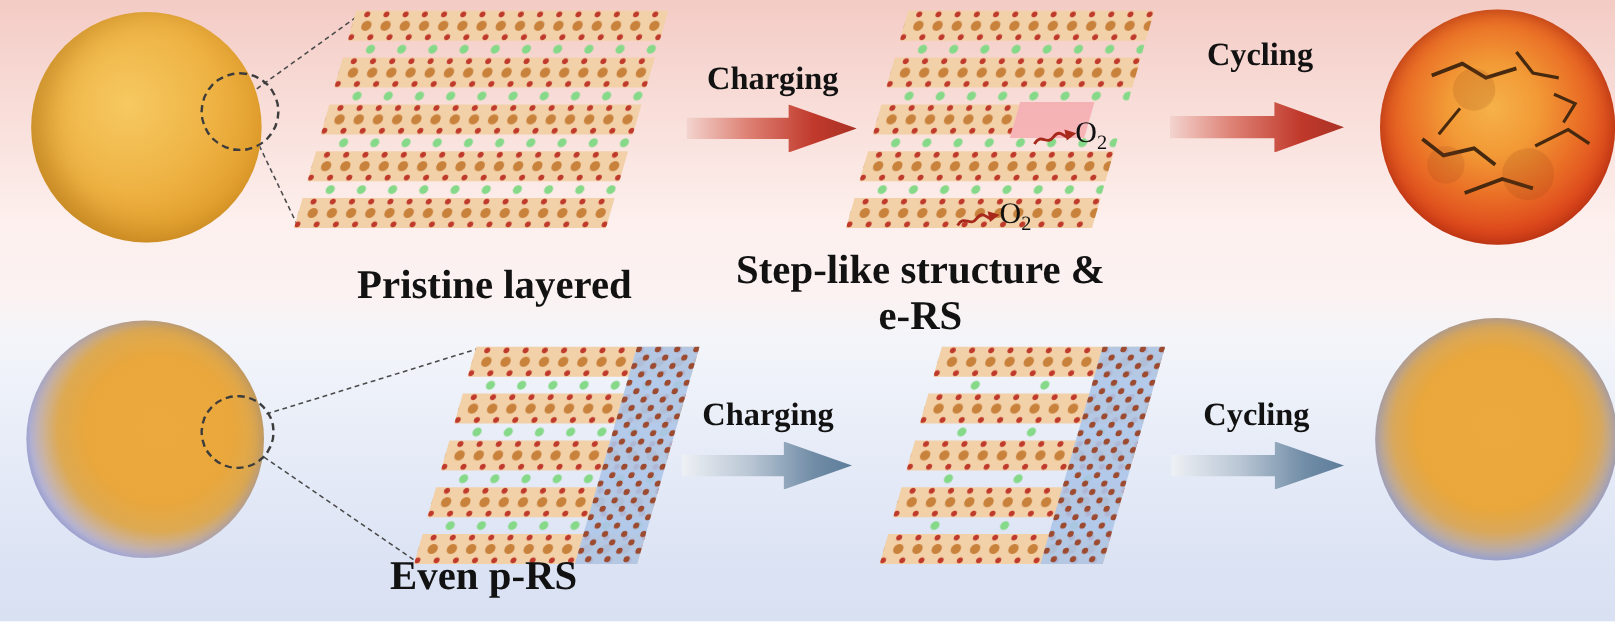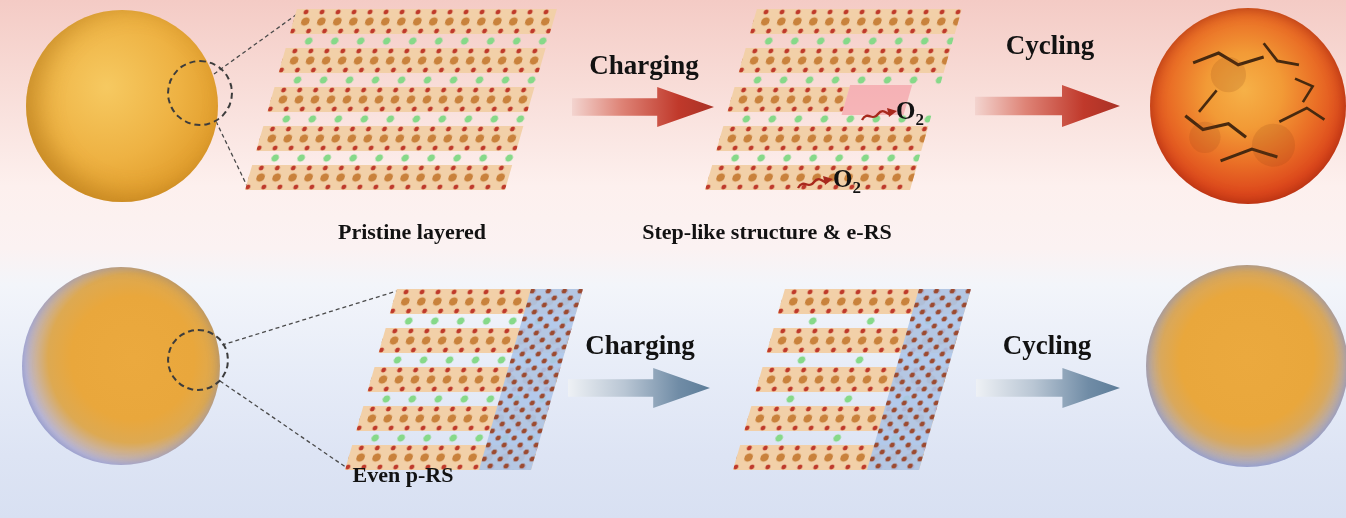"O2" .o2-label { font-weight: 700 -> 400 }
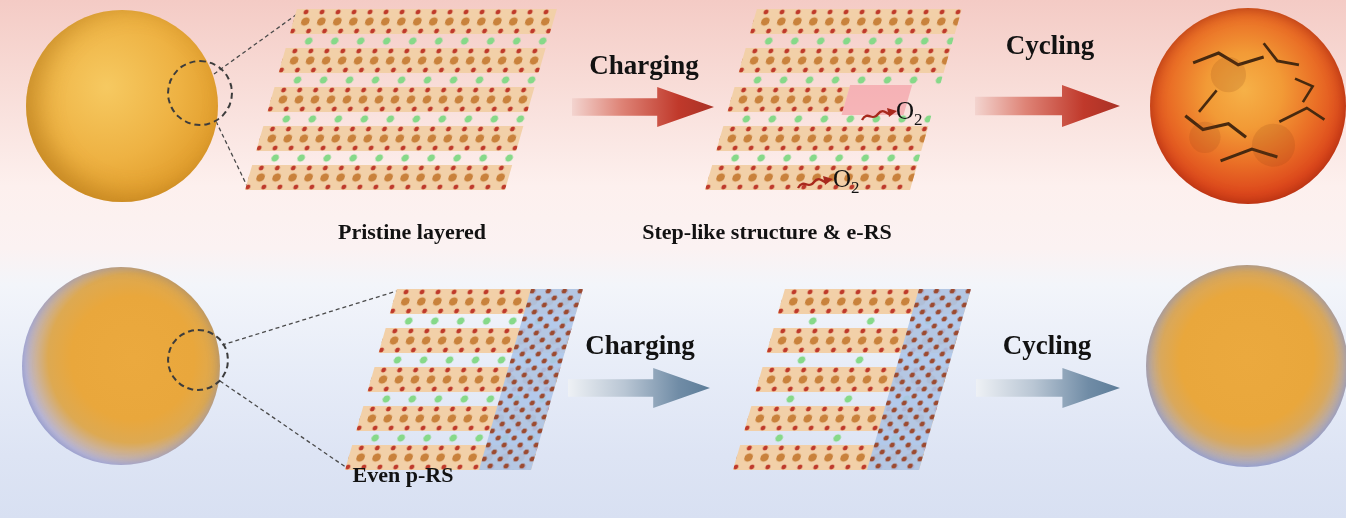"Pristine layered" .caption { font-size: 22px -> 34px }
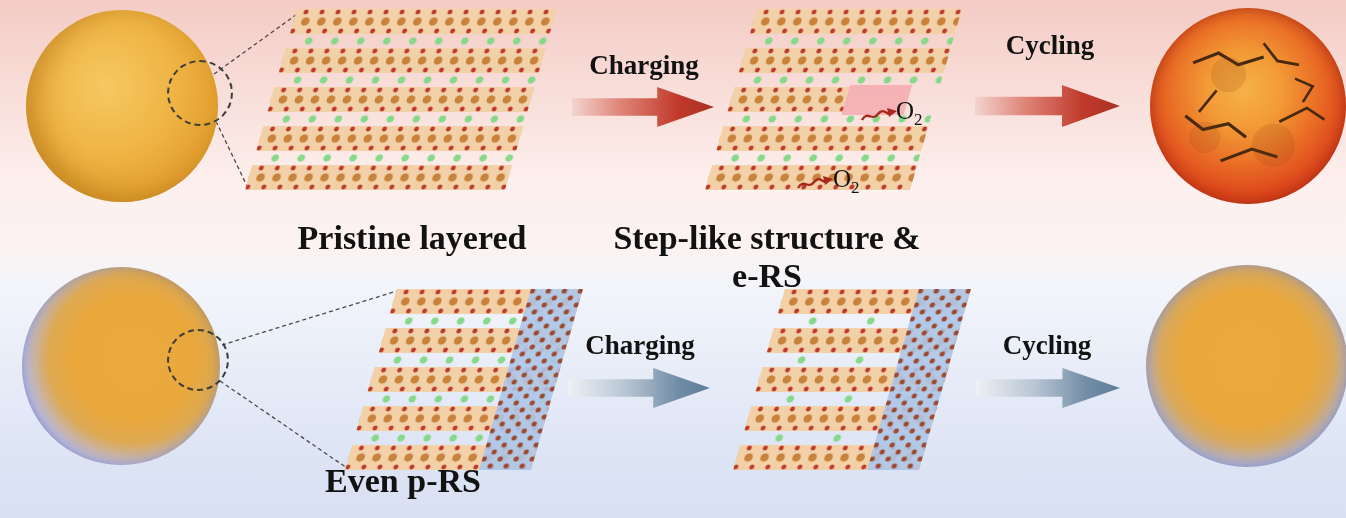"Step-like structure & e-RS" #caption-b { top: 219px -> 207px }
